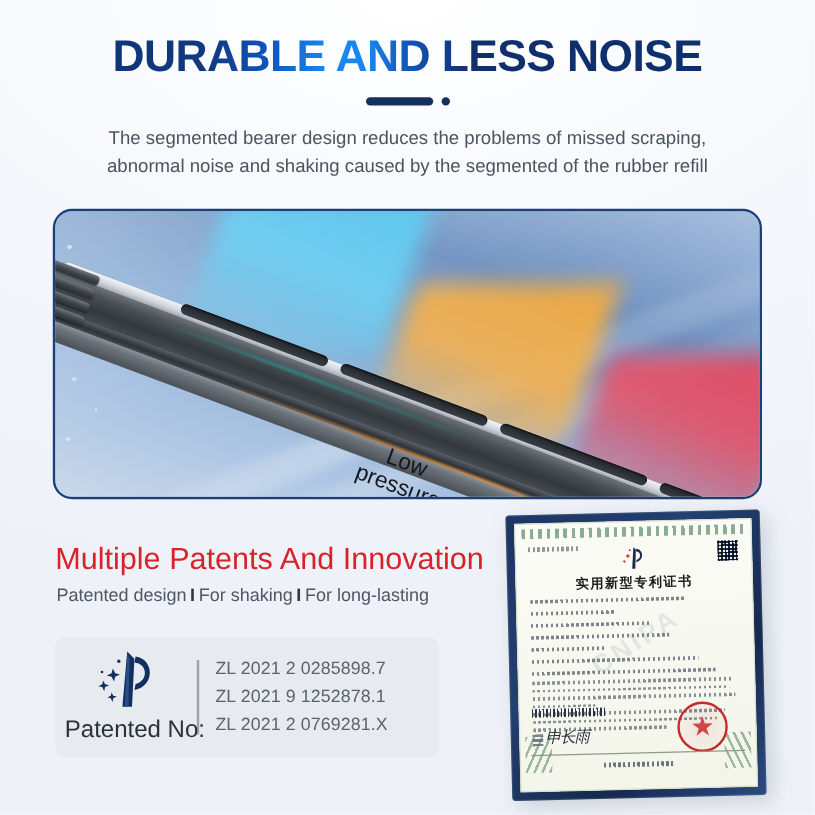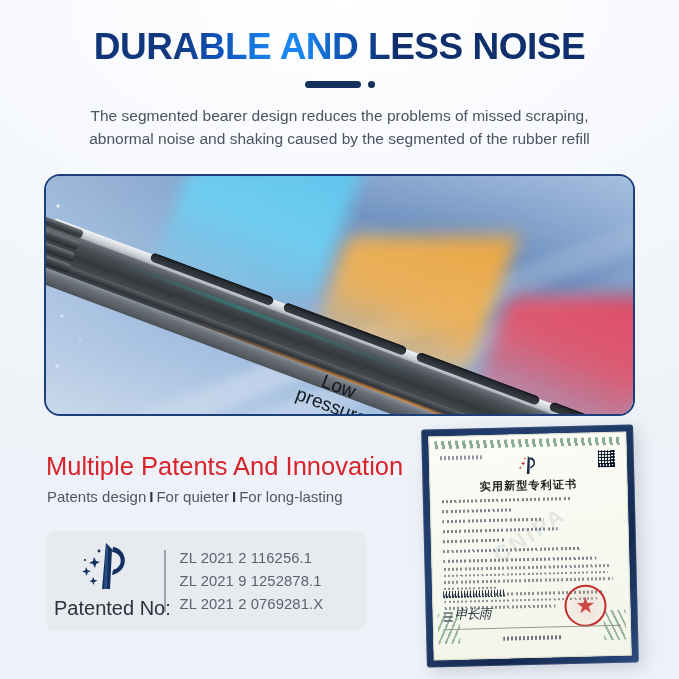"Patents design" span { text: Patents -> Patented }
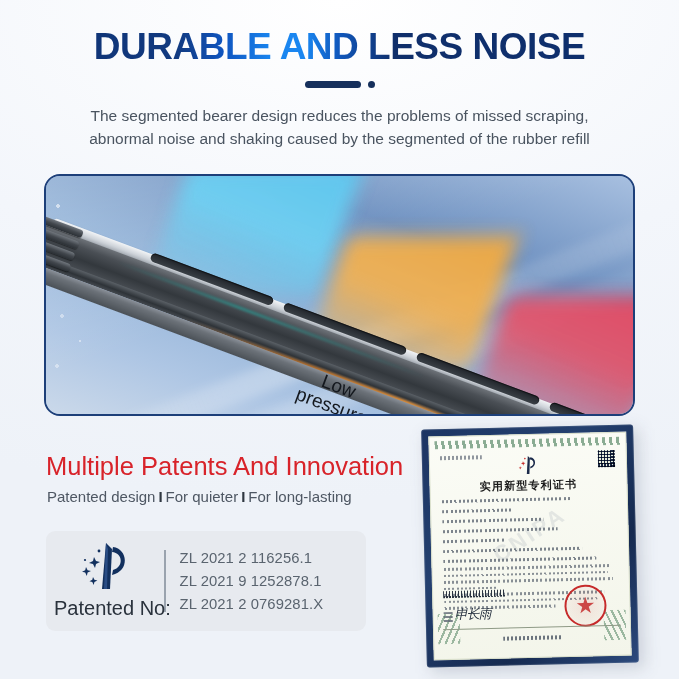"For quieter" span { text: quieter -> shaking }
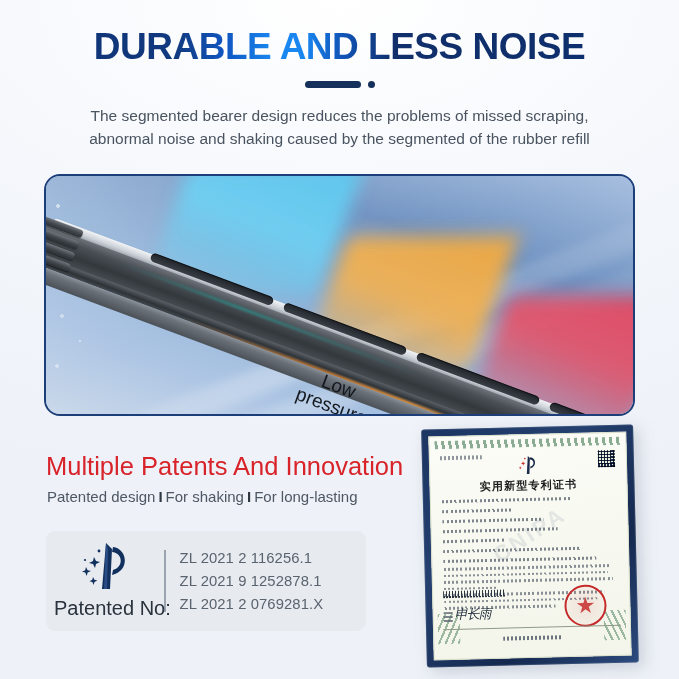"ZL 2021 2 116256.1" div.patent-num { text: 116256.1 -> 0285898.7 }
